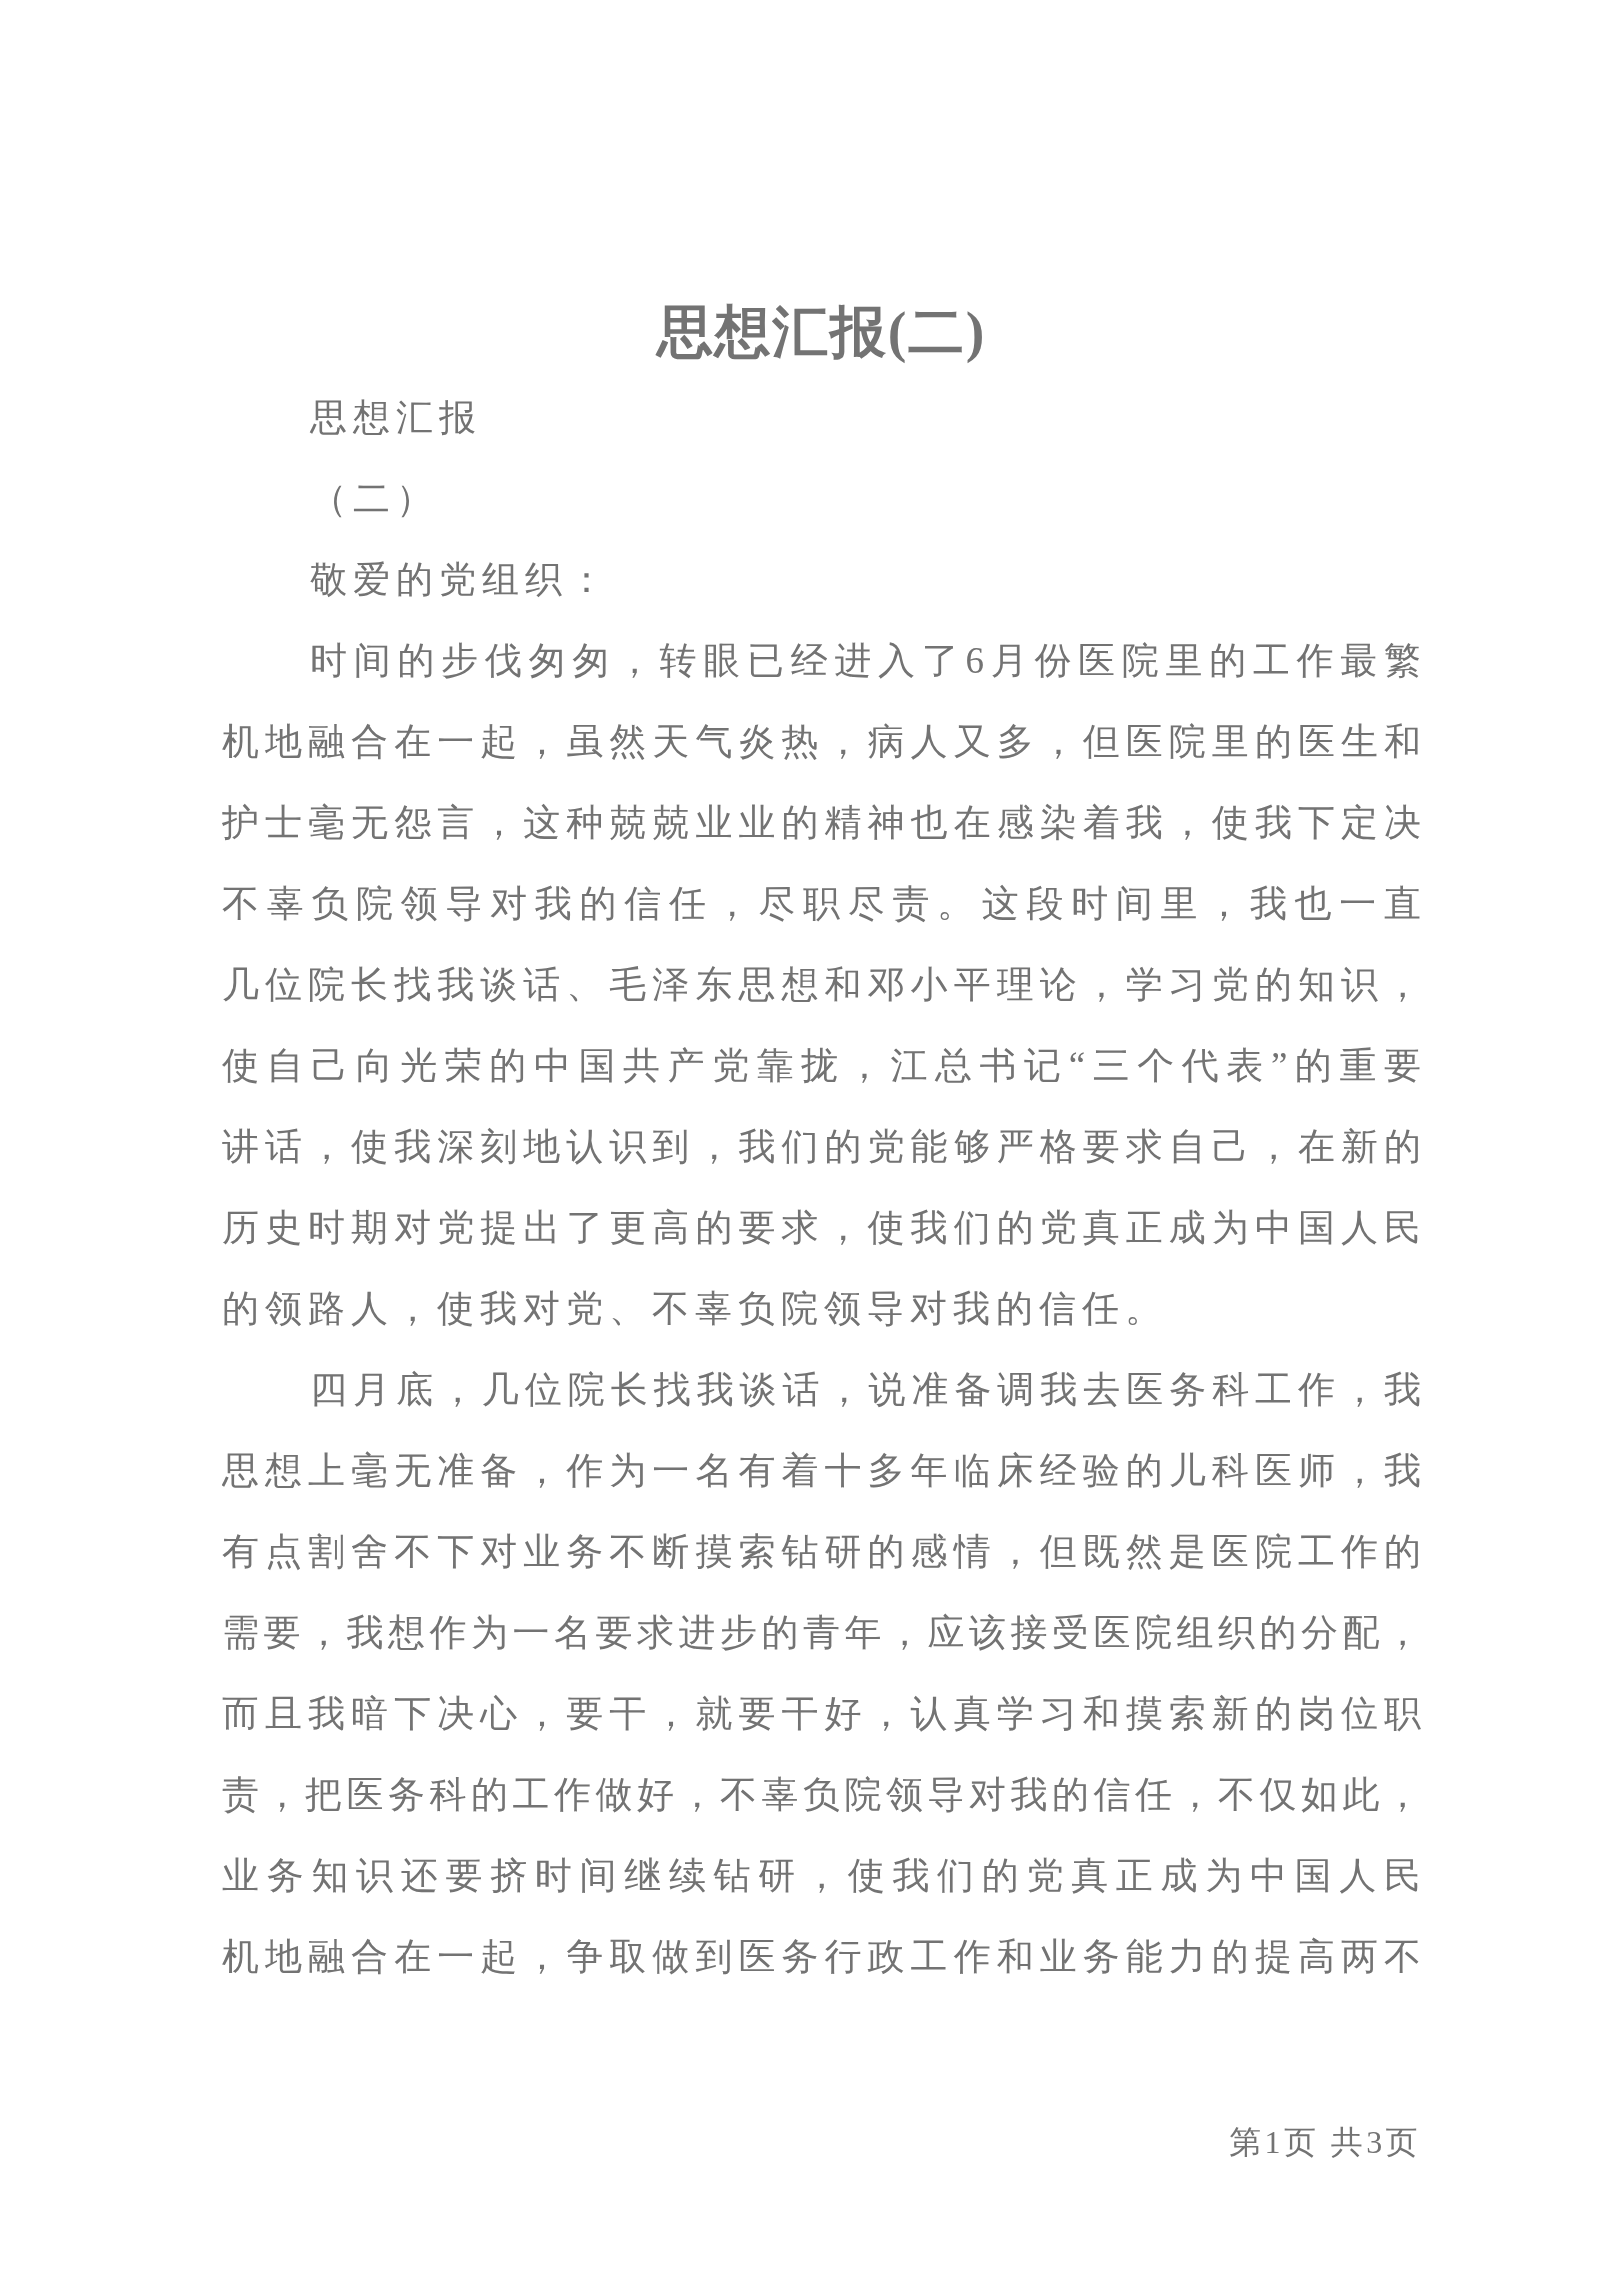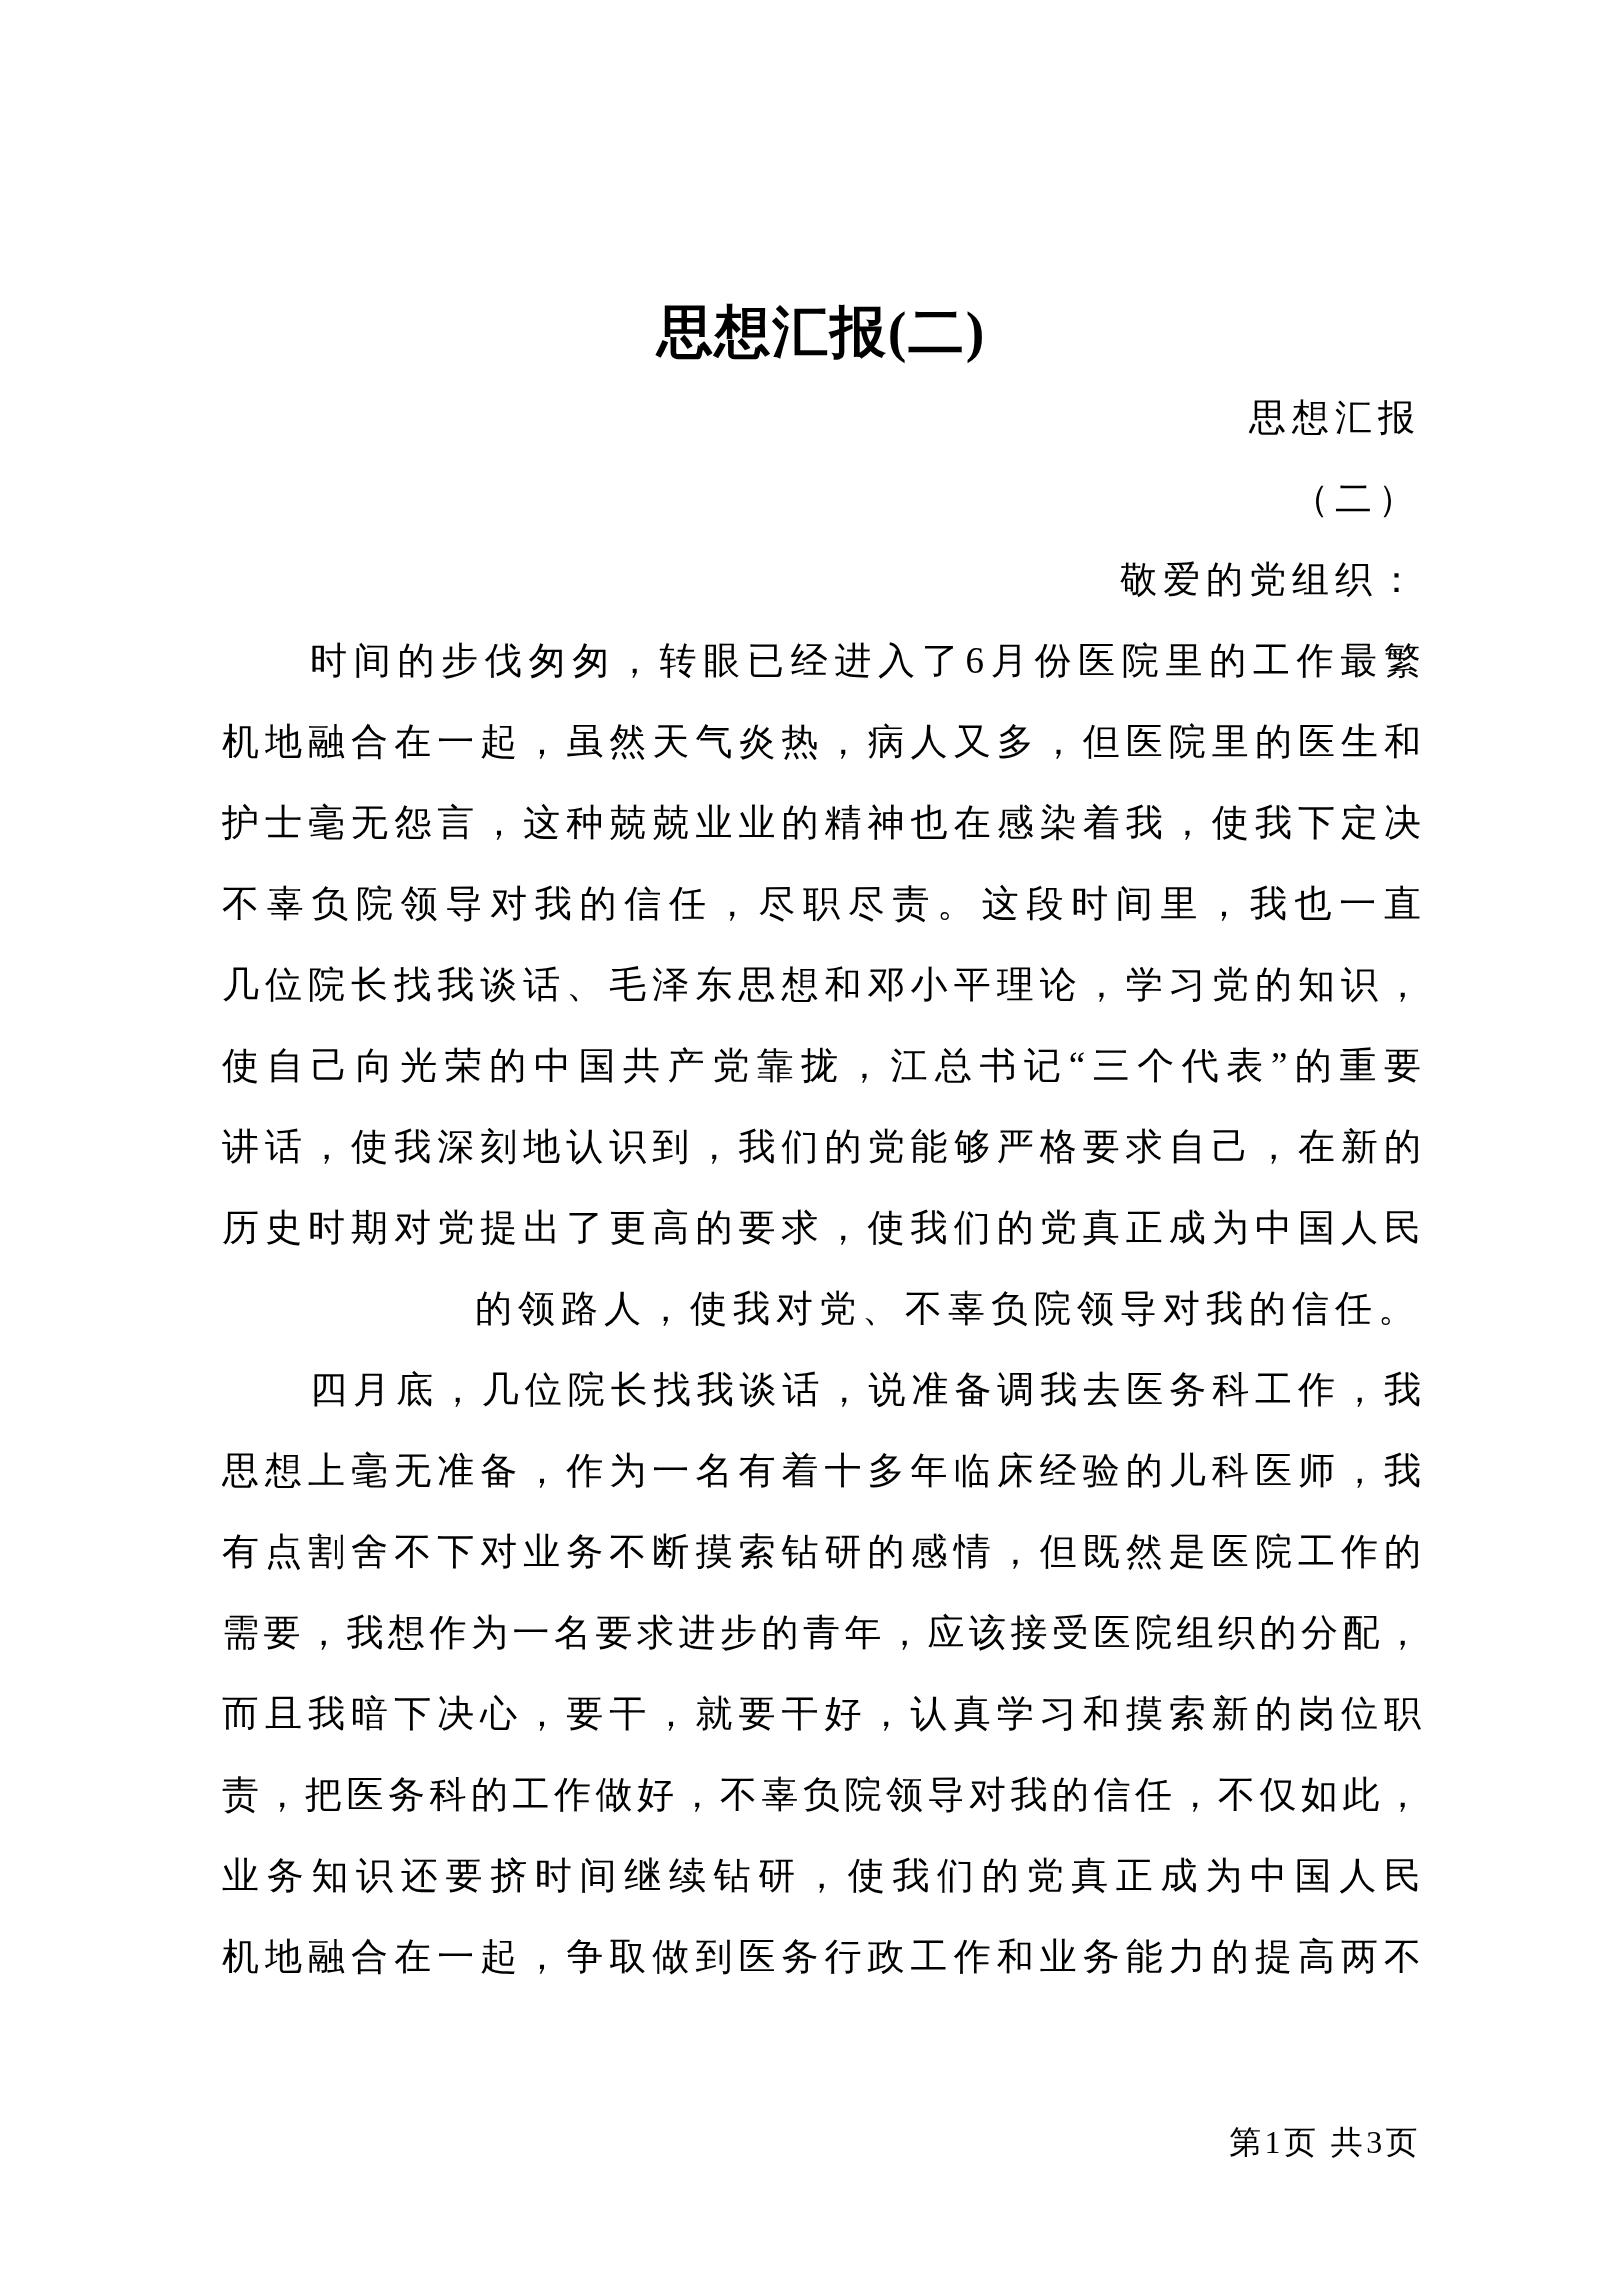"思想汇报(二)" .page { color: #000000 -> #737373 }
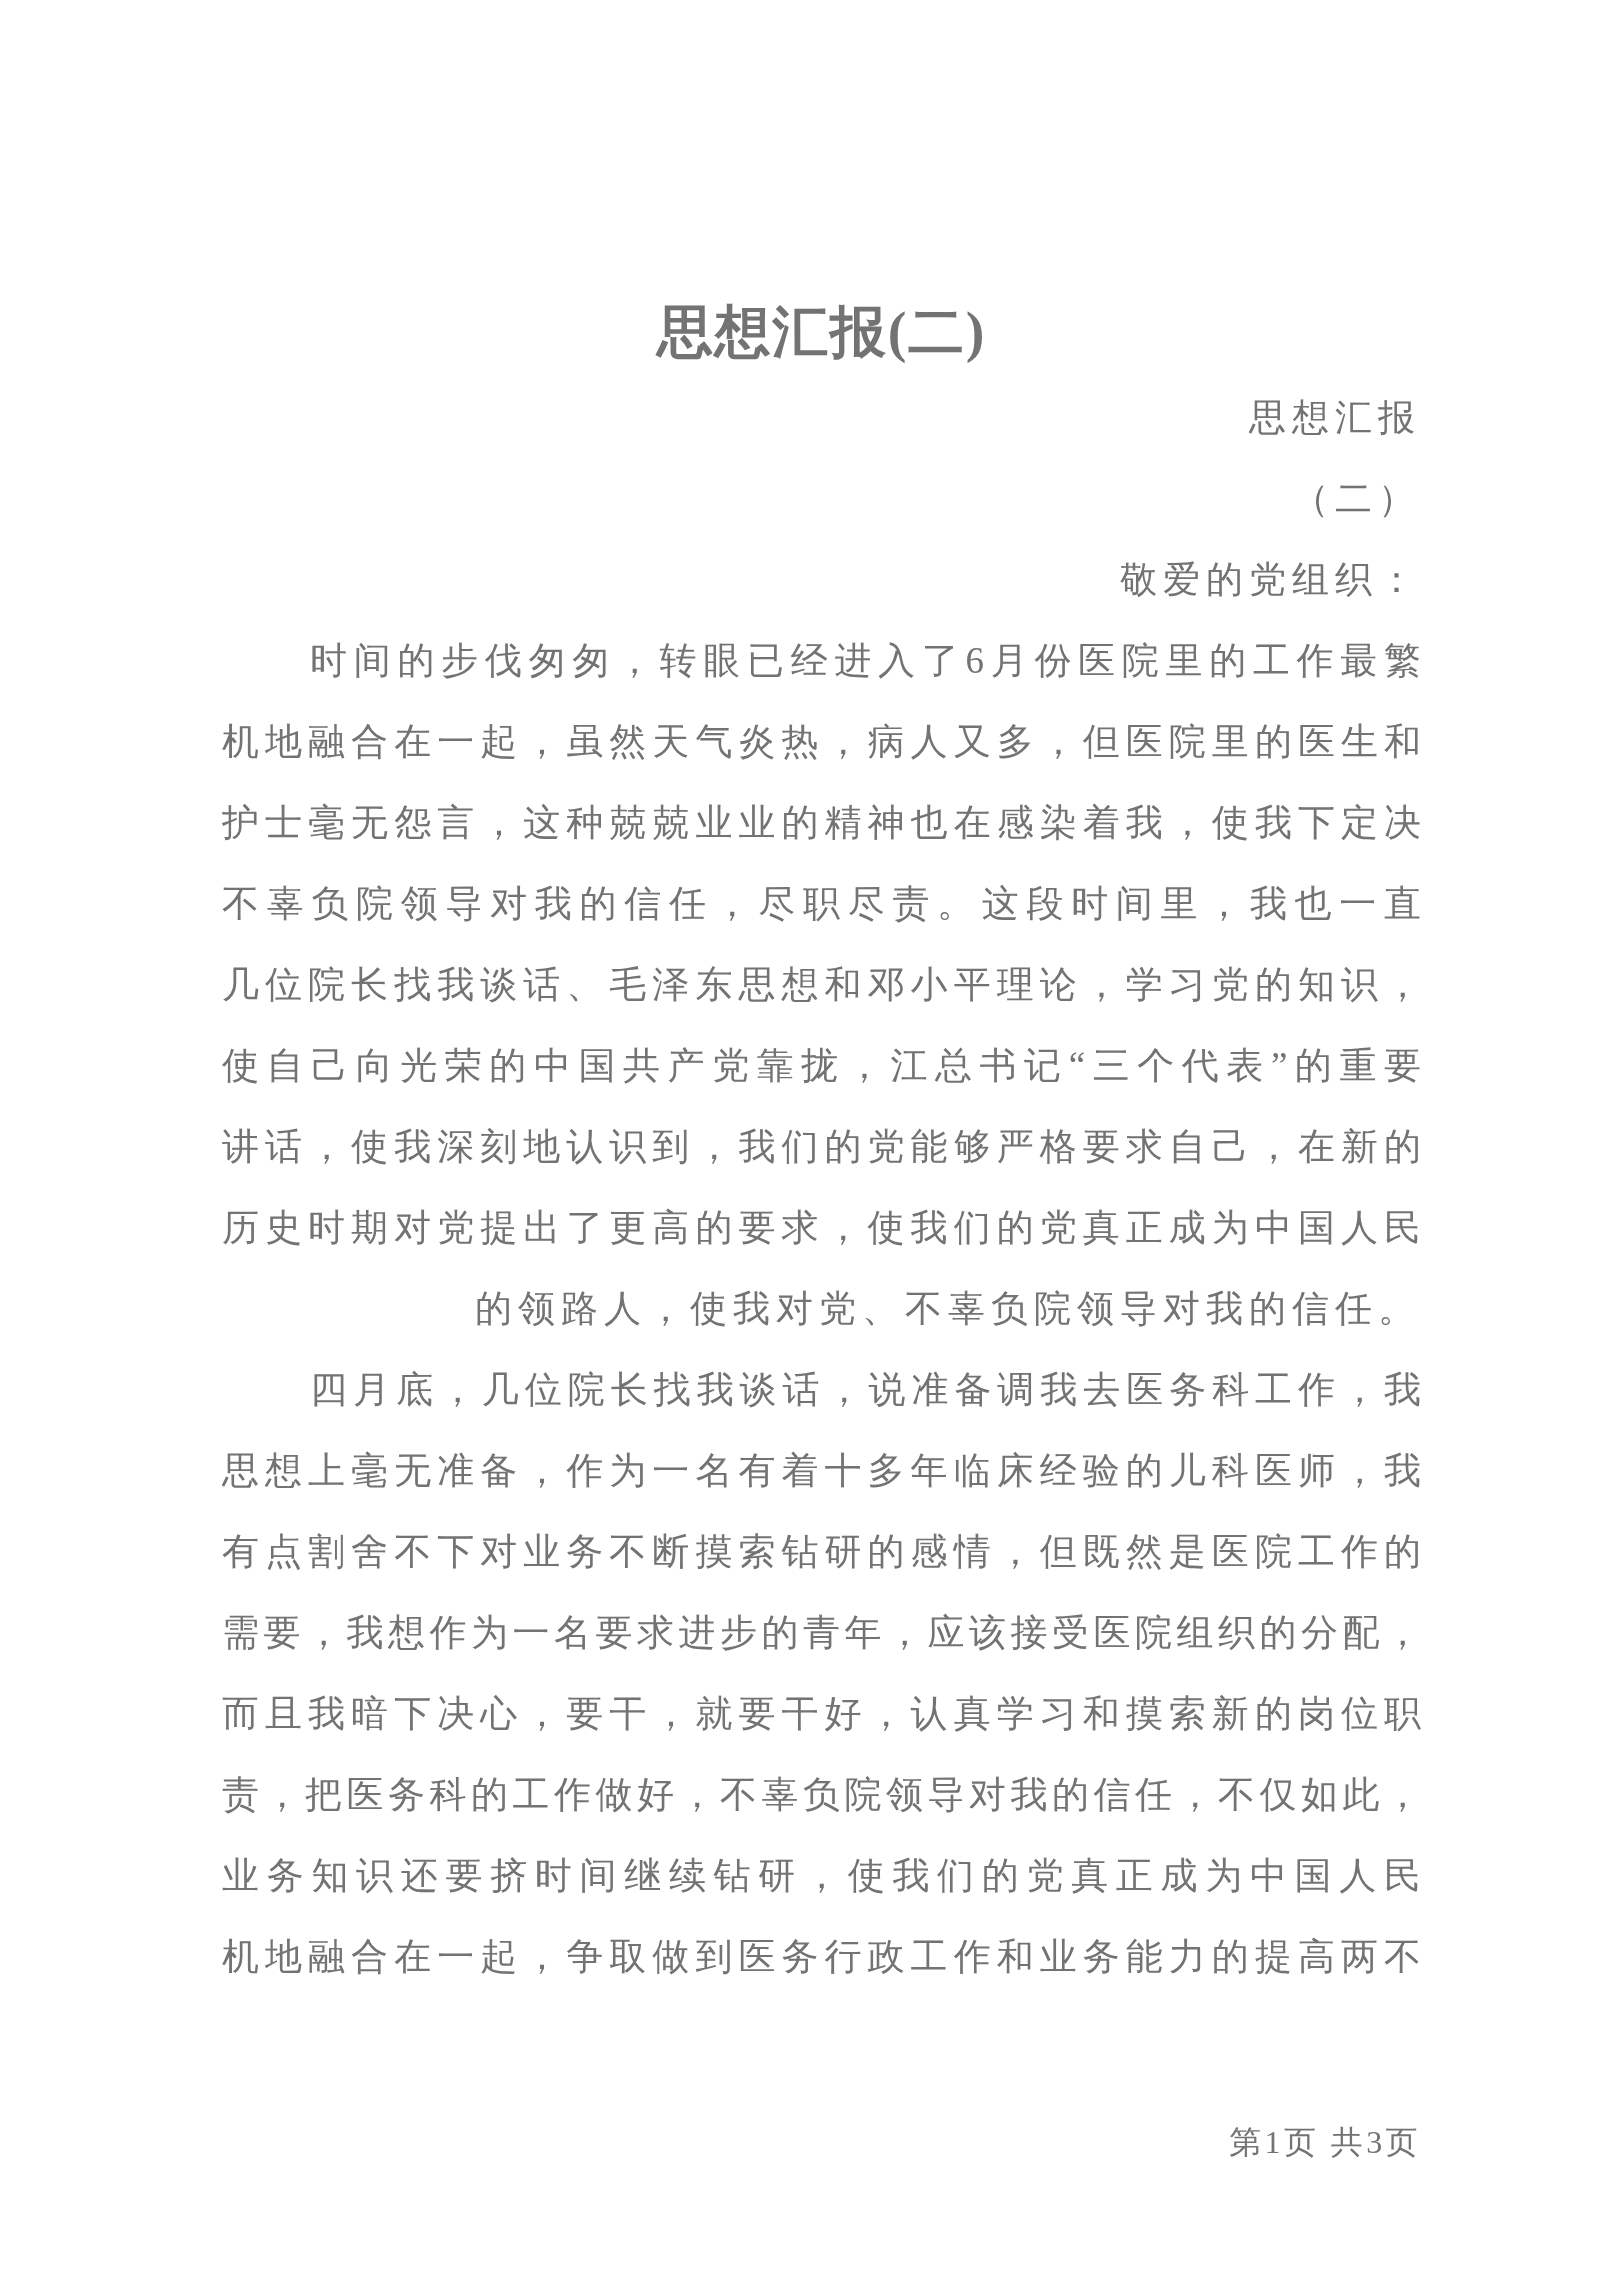"思想汇报" .line.plain { text-align: right -> left }
